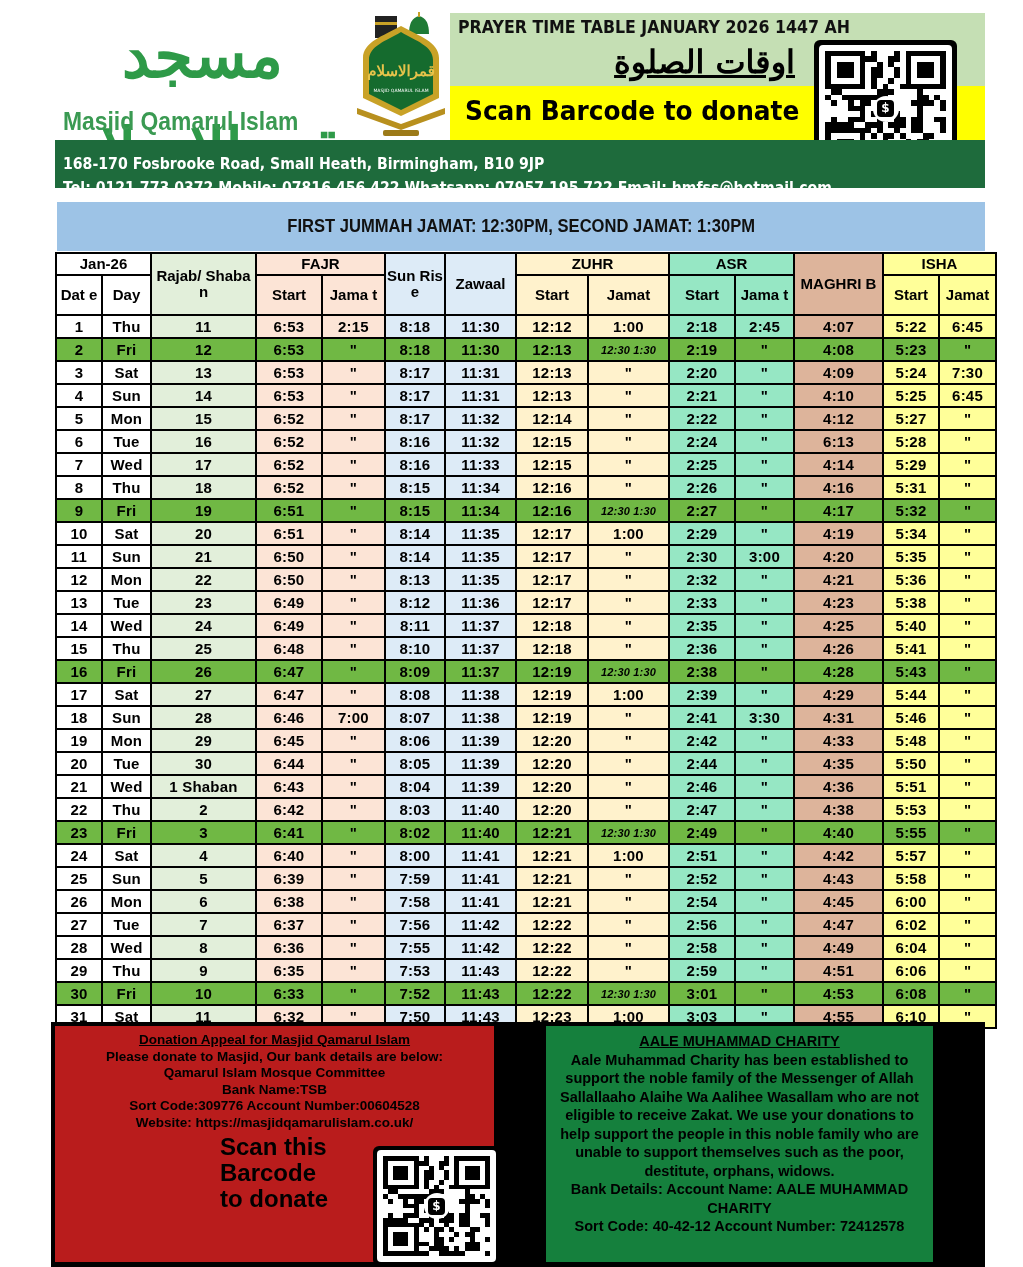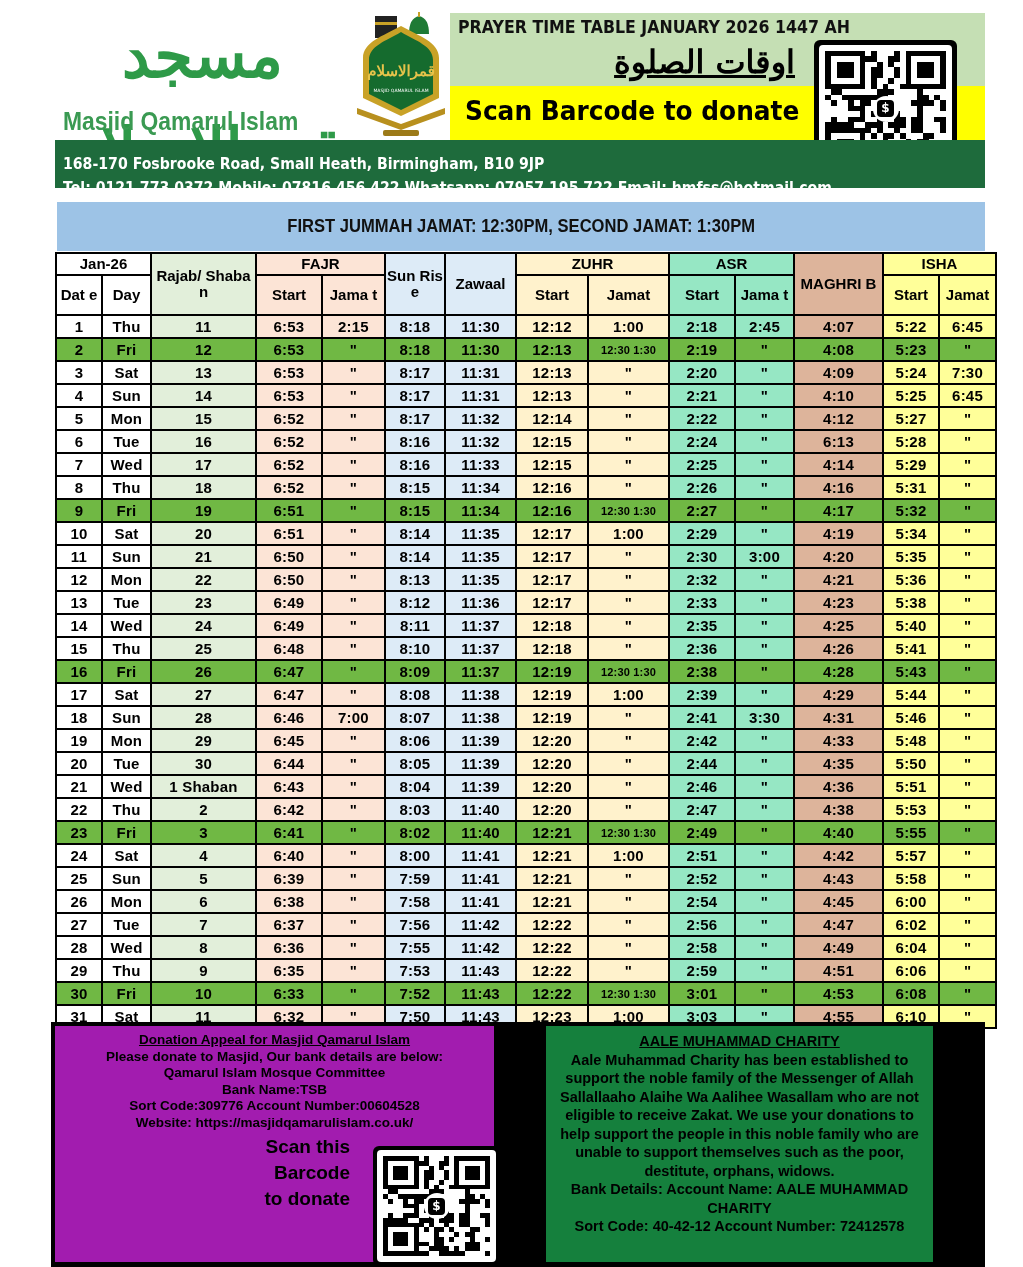"12:30 1:30" .small { font-style: none -> italic }
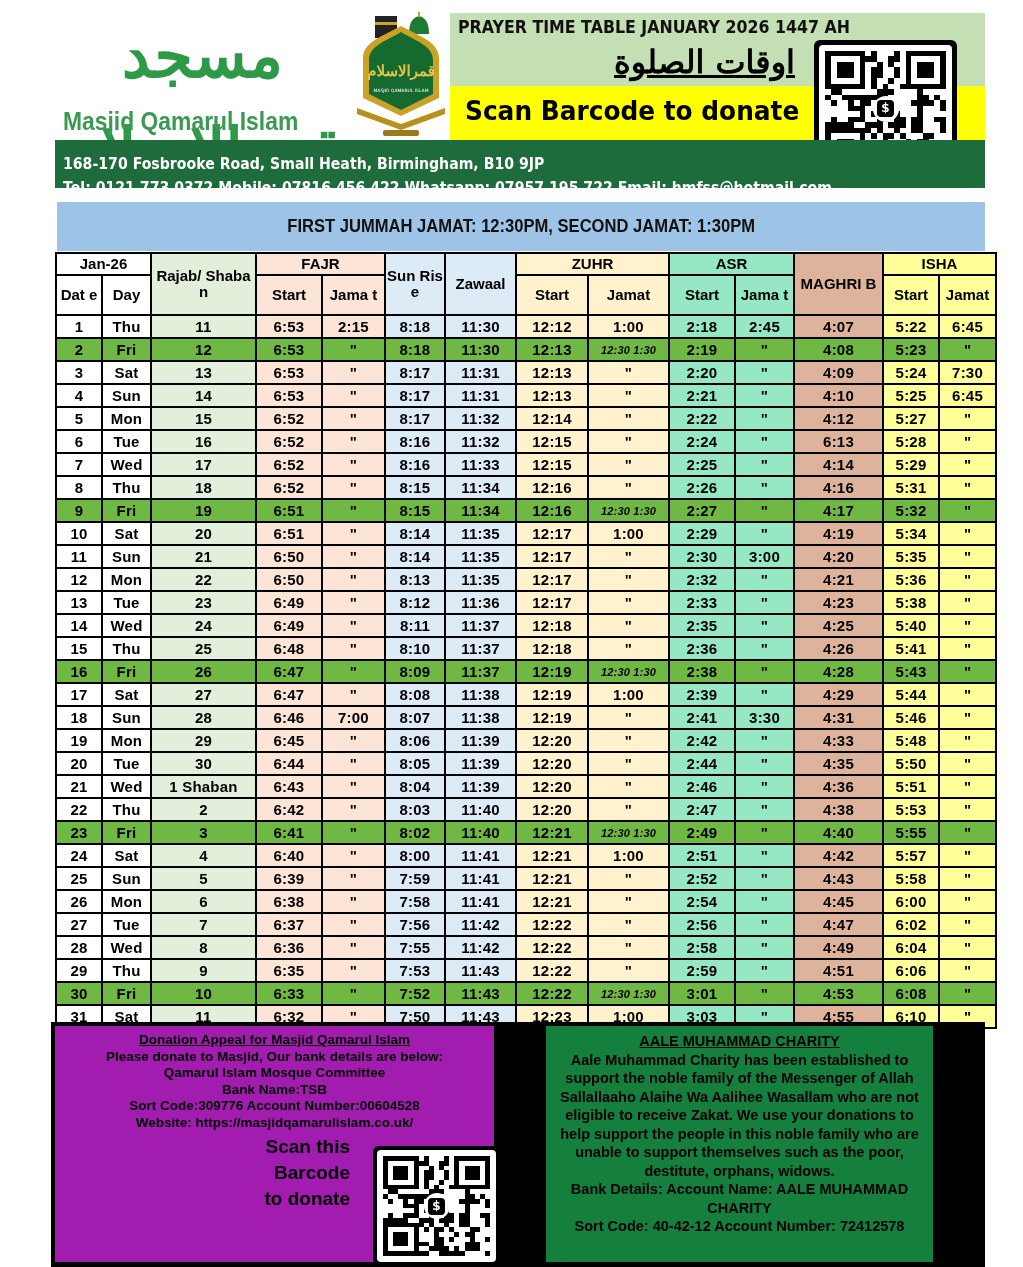"Donation Appeal for Masjid Qamarul" .donation { background: #a21caf -> #b91c1c }
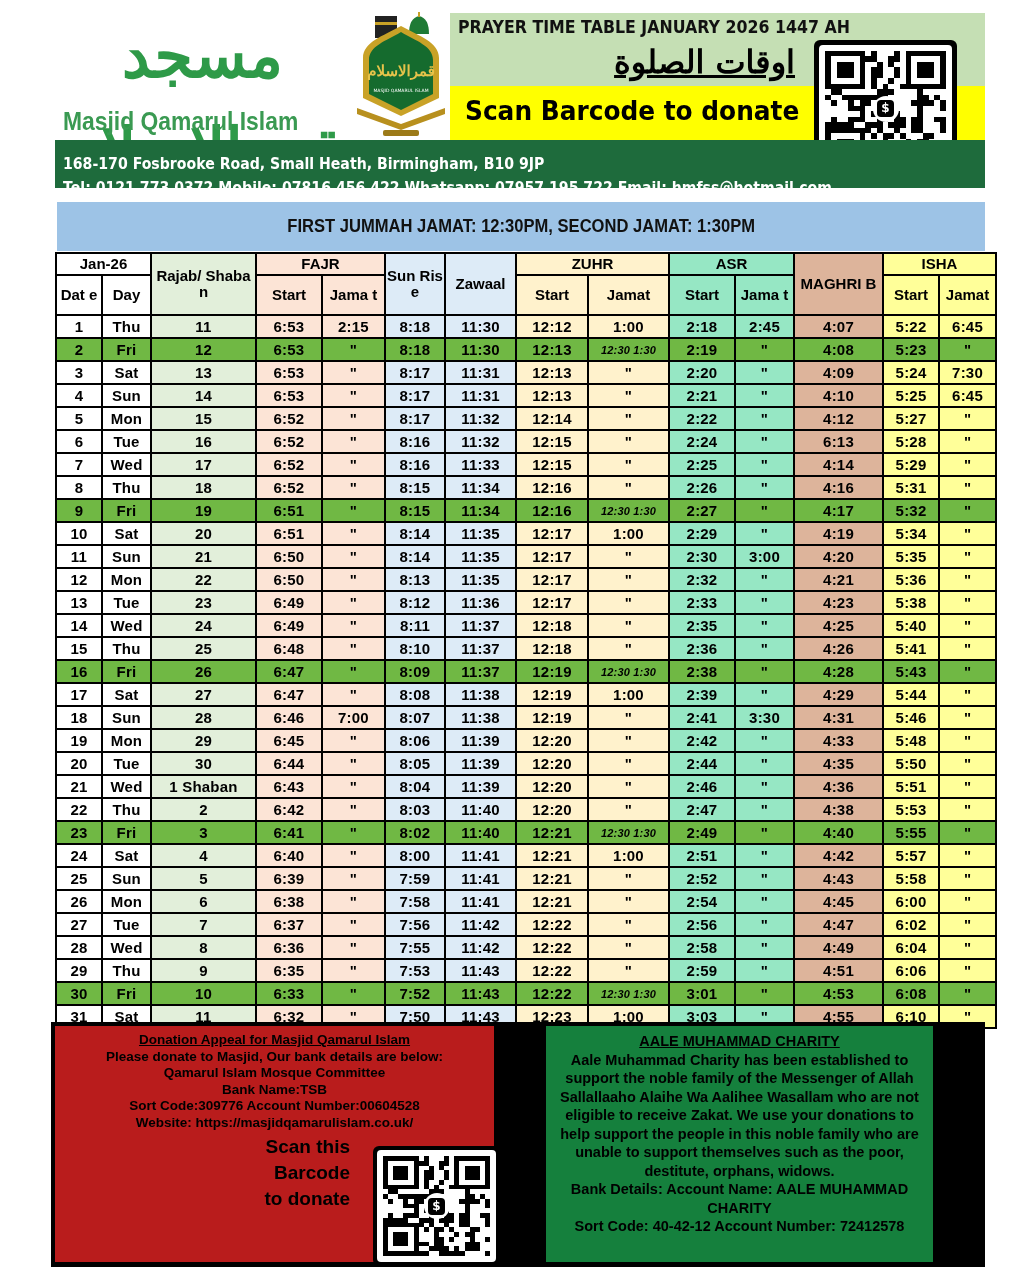"Scan this" .scan-this { font-size: 19px -> 24px; text-align: right -> left }
